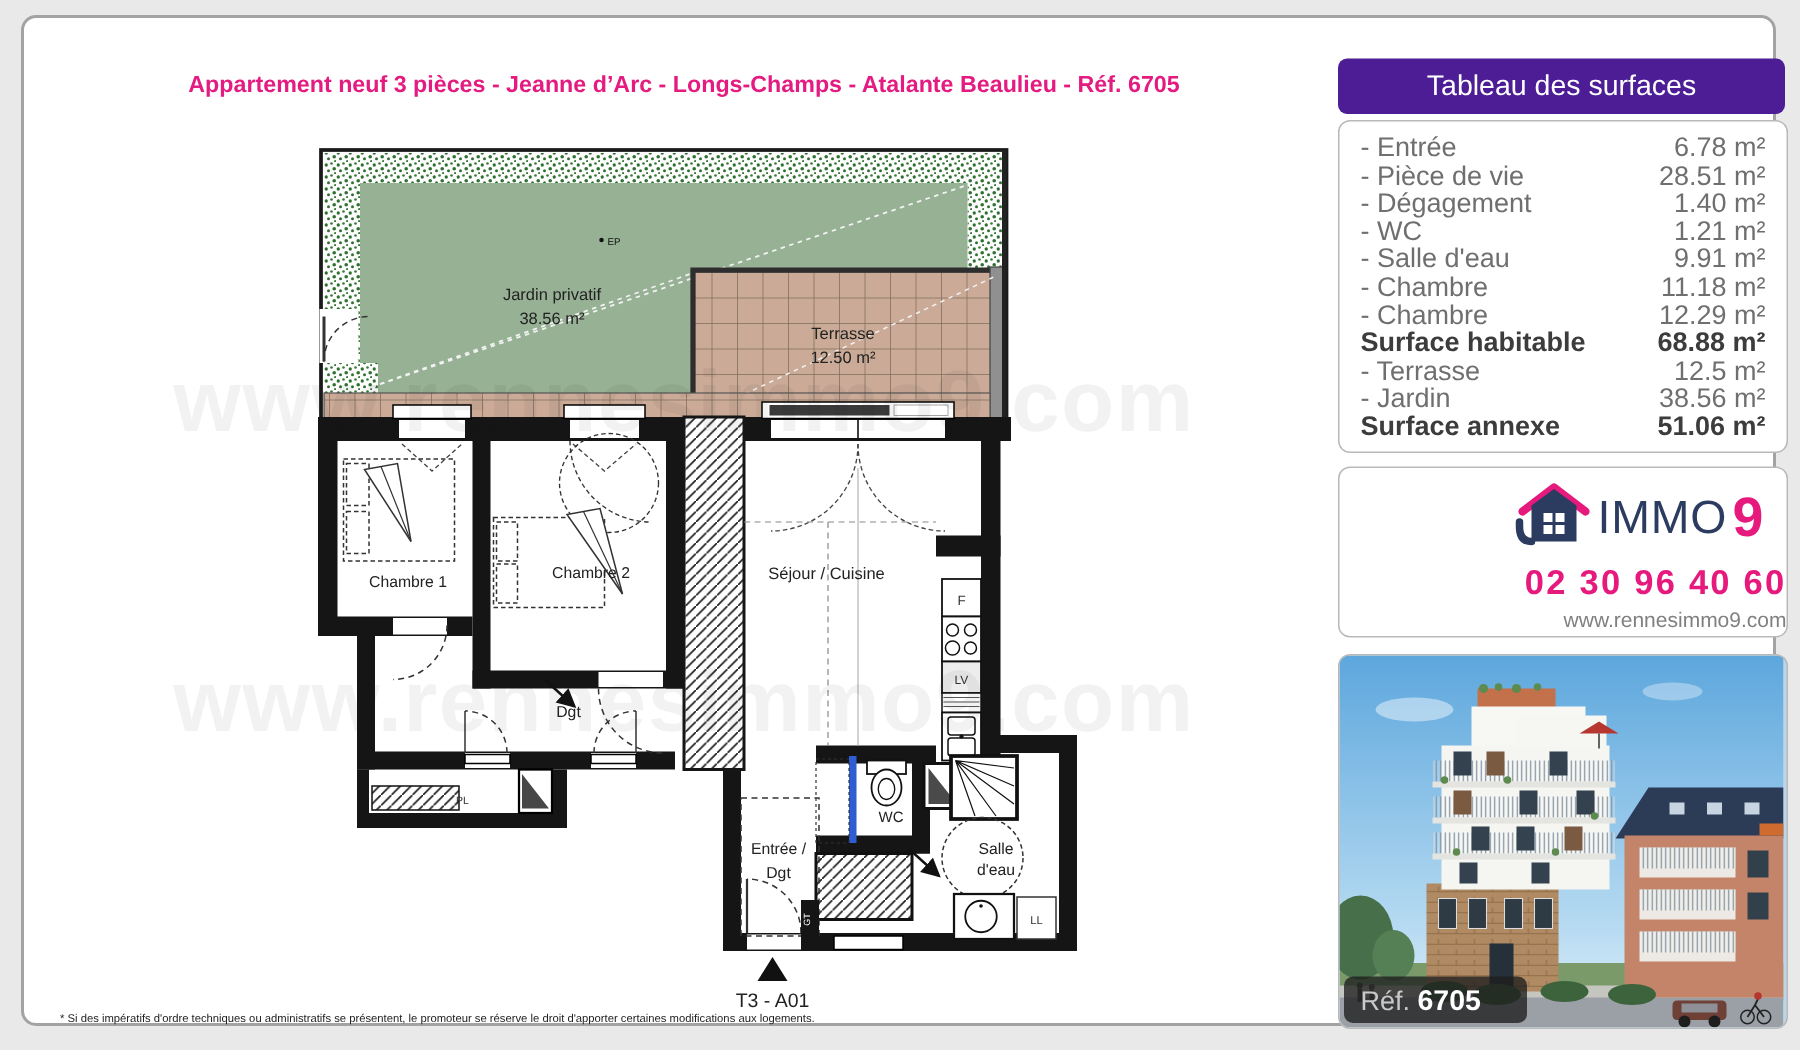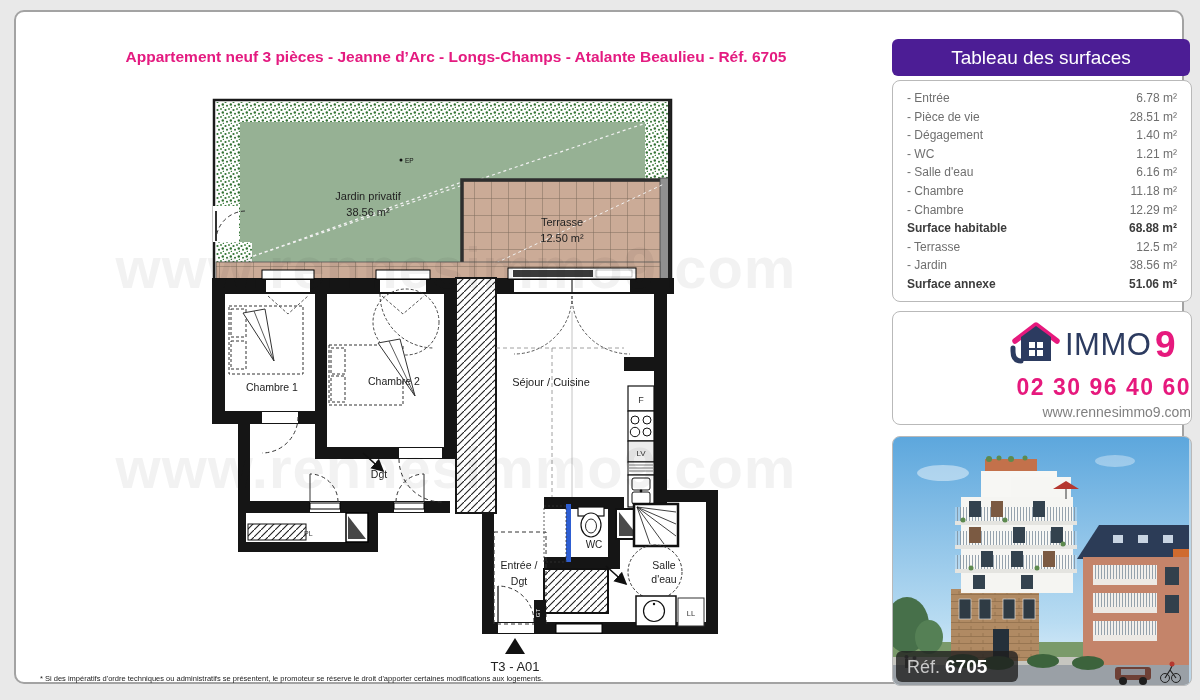"- Entrée" .srow { font-size: 12px -> 18px }
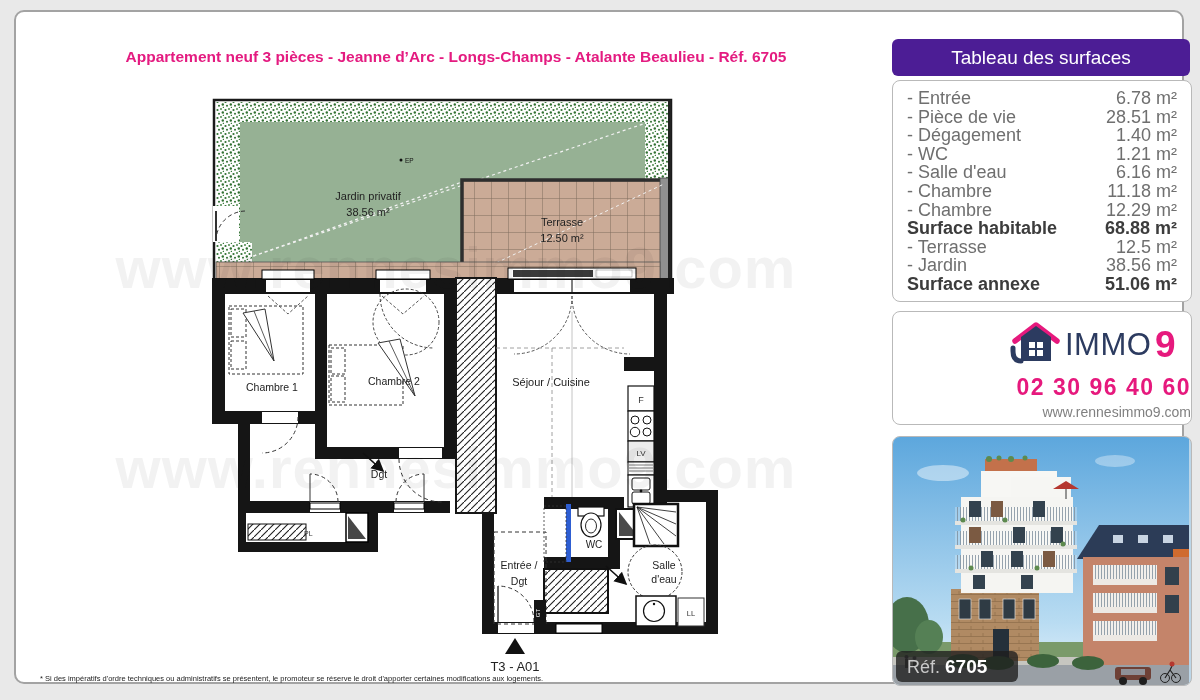"6.16 m²" span { text: 6.16 -> 9.91 }
